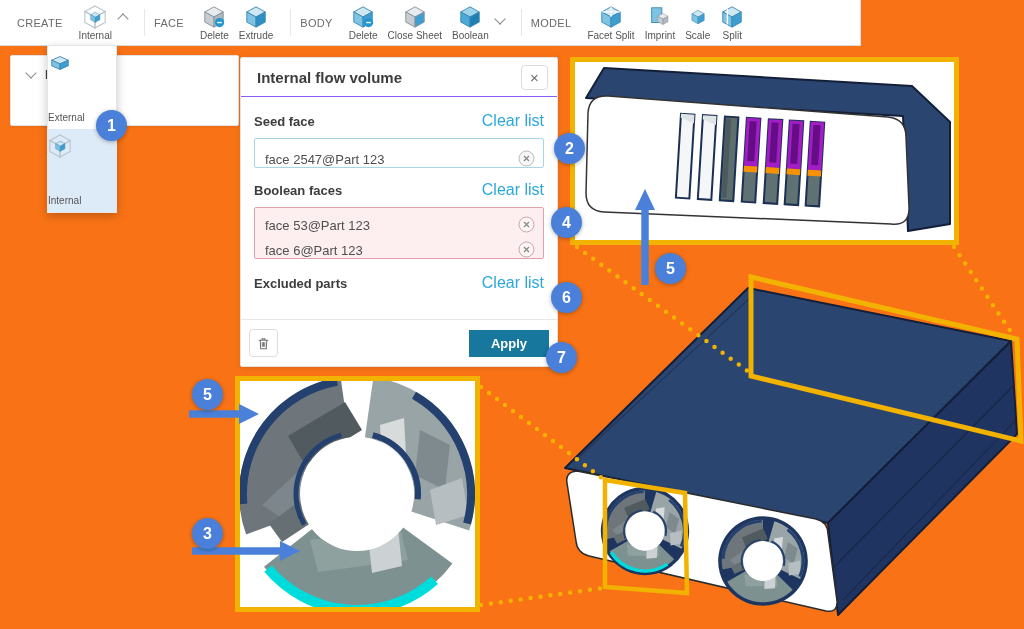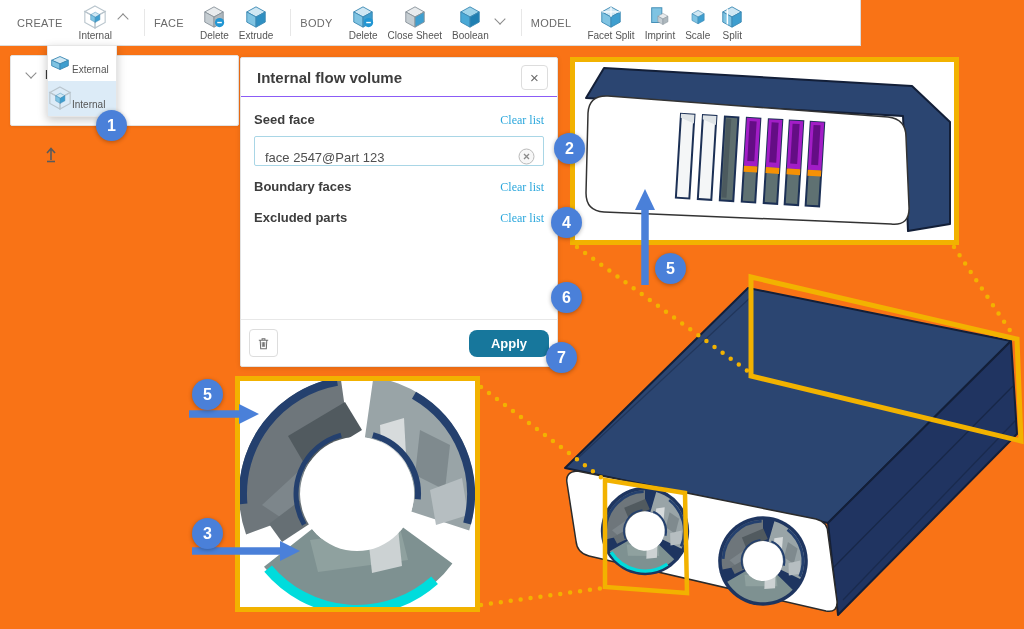"External" .dd-item { align-items: flex-end -> flex-start; flex-direction: row -> column; gap: none -> 36px }
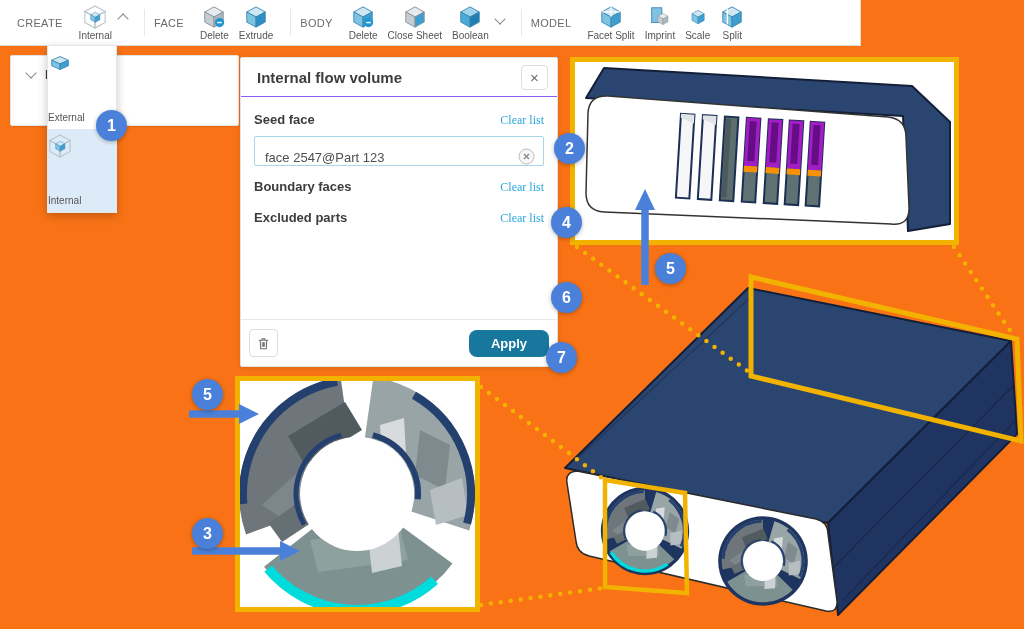"Clear list" .f-clear { font-family: Liberation Serif, serif -> none; font-size: 12px -> 16px }
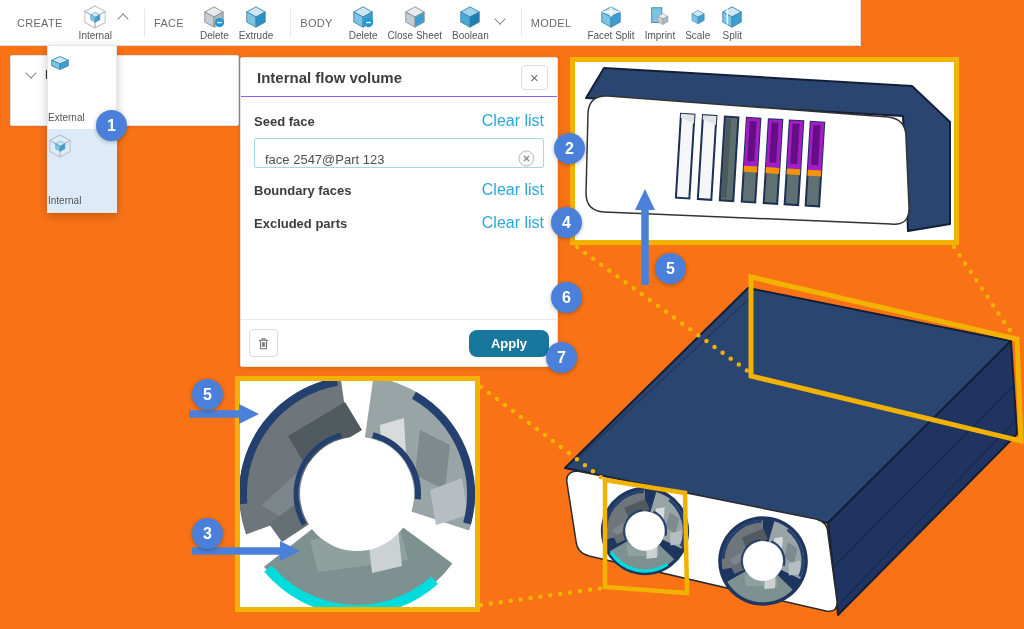"Boundary faces" span.f-label { text: Boundary -> Boolean }
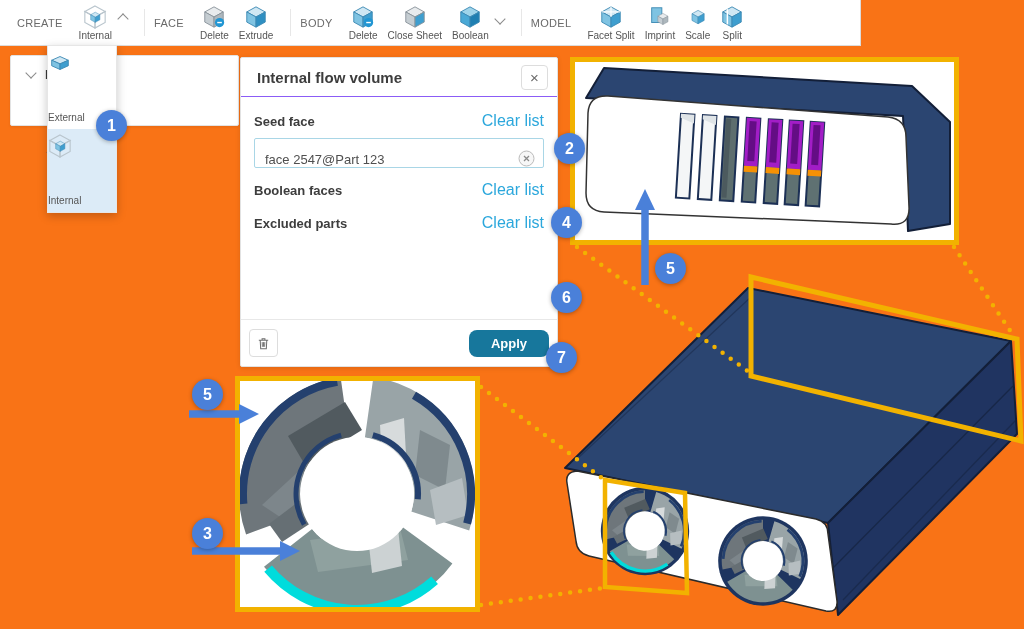"face 53@Part 123" div.pickbox { html: none -> <div> <div> <span>face 53@Part 123</span> <svg> <circle></circle> <path></path> </svg> </div> <div> <span>face 6@Part 123</span> <svg> <circle></circle> <path></path> </svg> </div> </div> }
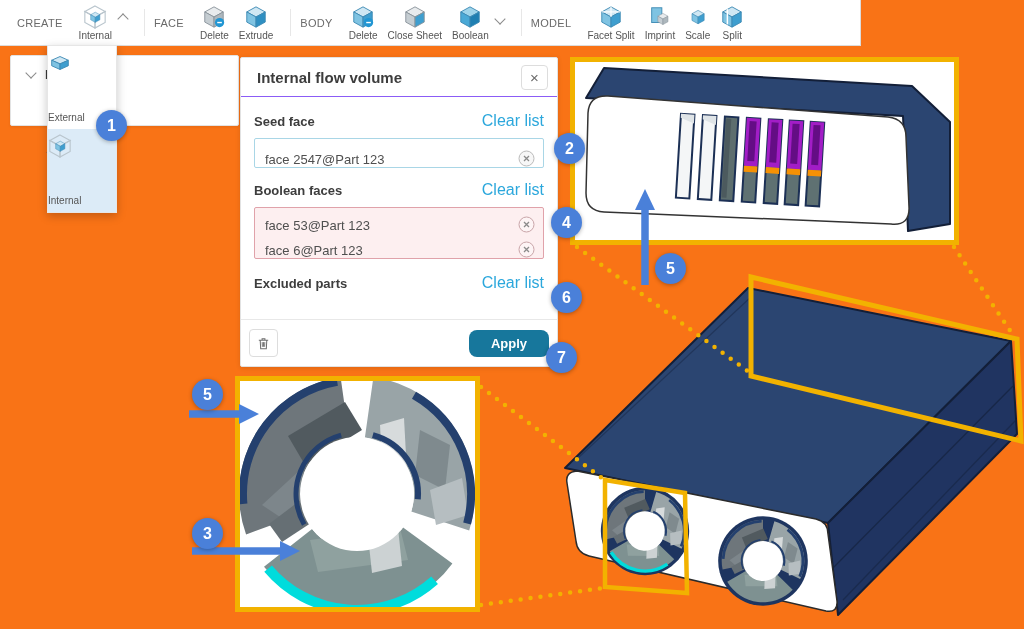"Apply" .apply-btn { border-radius: 8px -> 0 }
